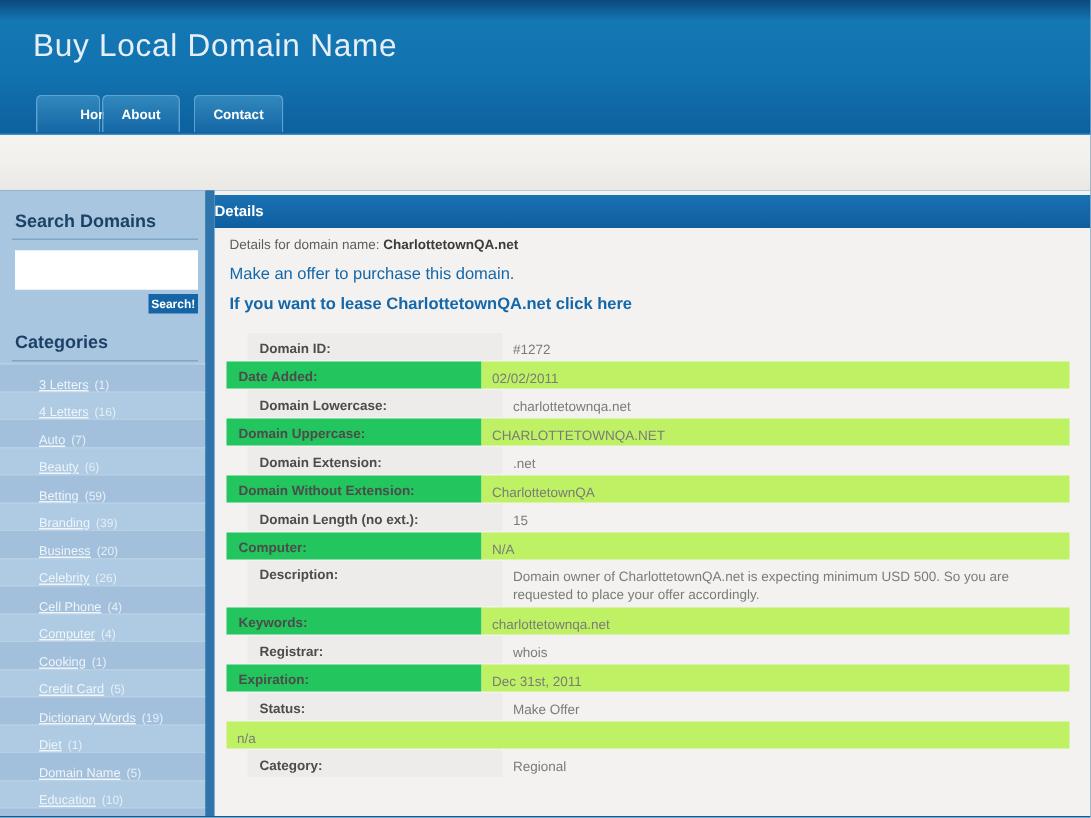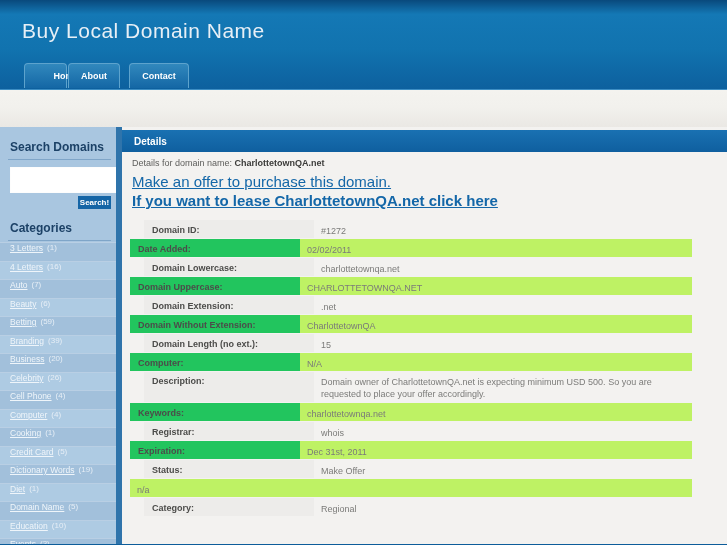"Search Domains" .sidebar { width: 116px -> 137px }
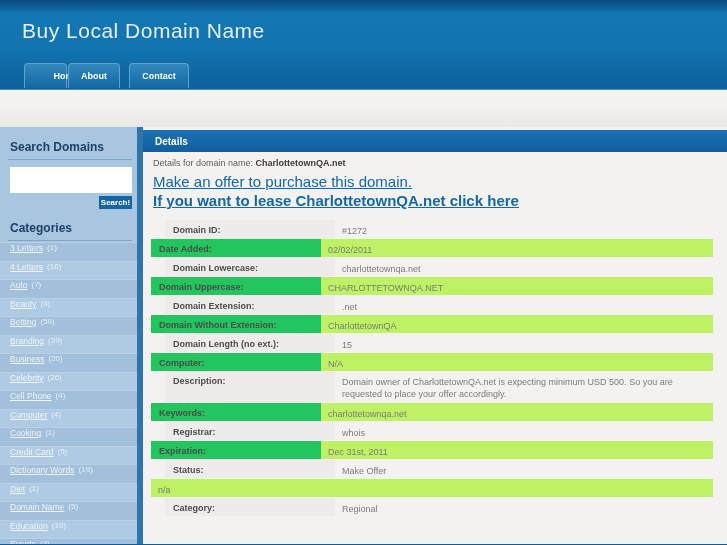"Details" .details-bar { padding-left: 12px -> none }
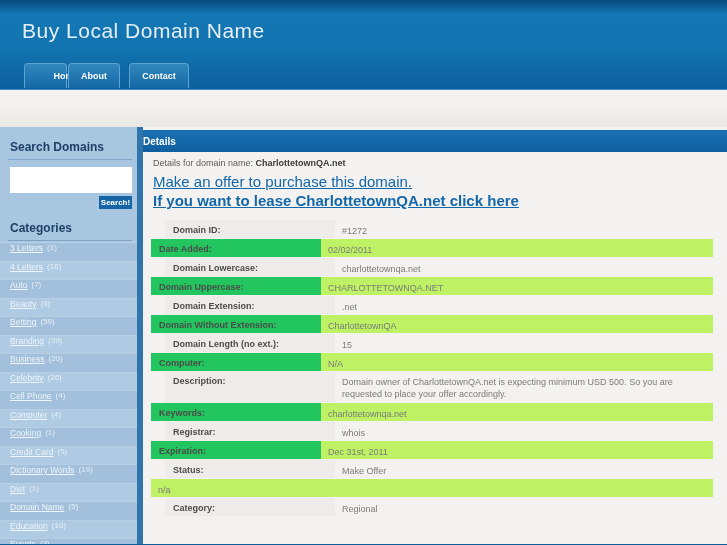"Make an offer to purchase" .main-link { font-size: 15px -> 11px; text-decoration: underline -> none }
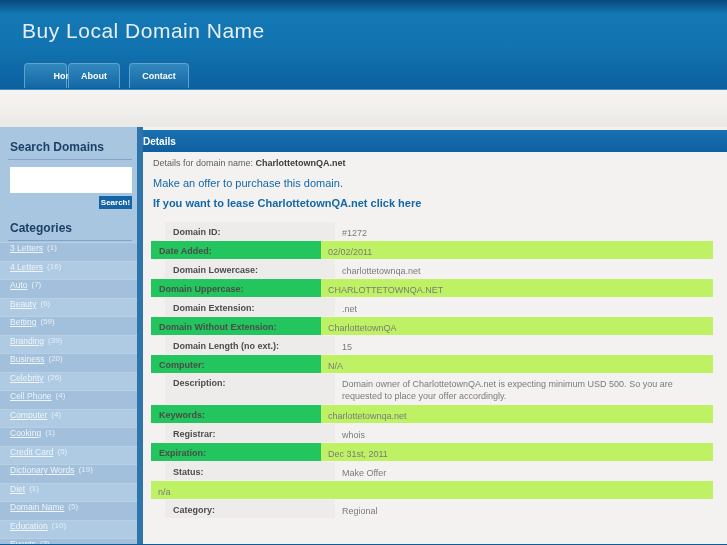"3 Letters" .cat-item { align-items: flex-start -> flex-end; padding-left: 10px -> 26px }
